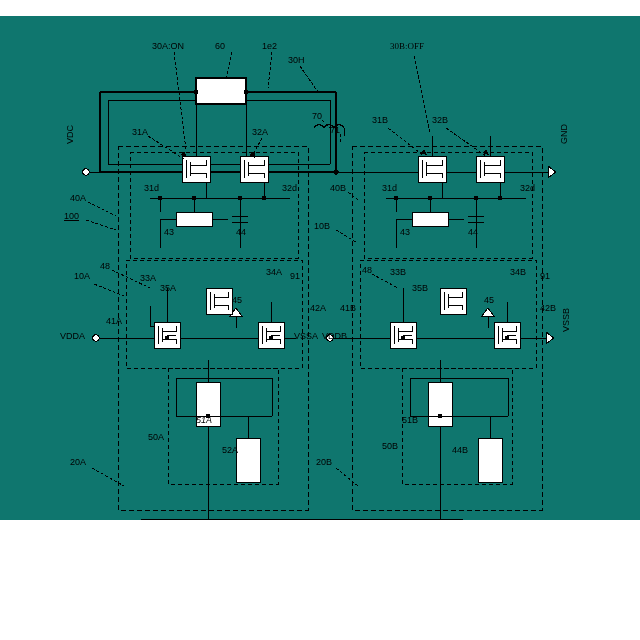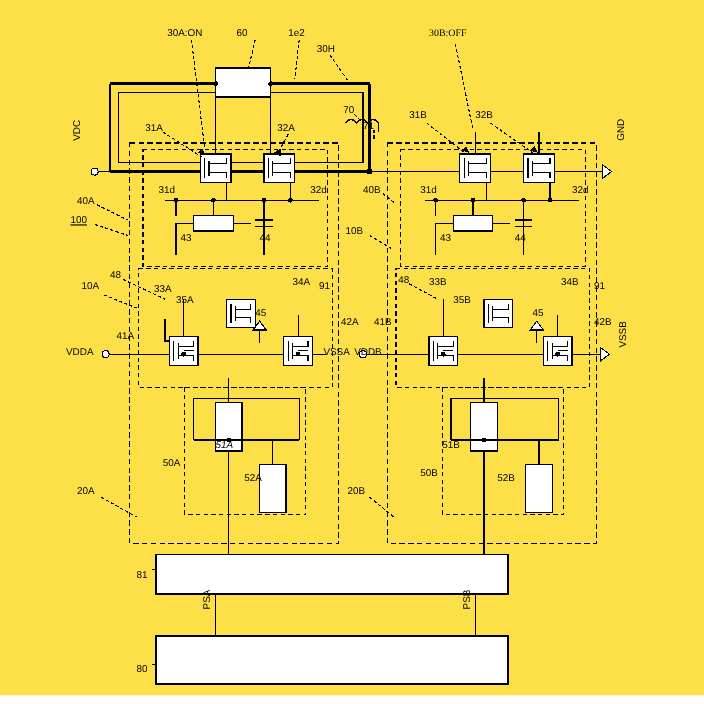"30A:ON" #sheet { background: #fde047 -> #0f766e; height: 632px -> 504px; margin-top: none -> 16px }
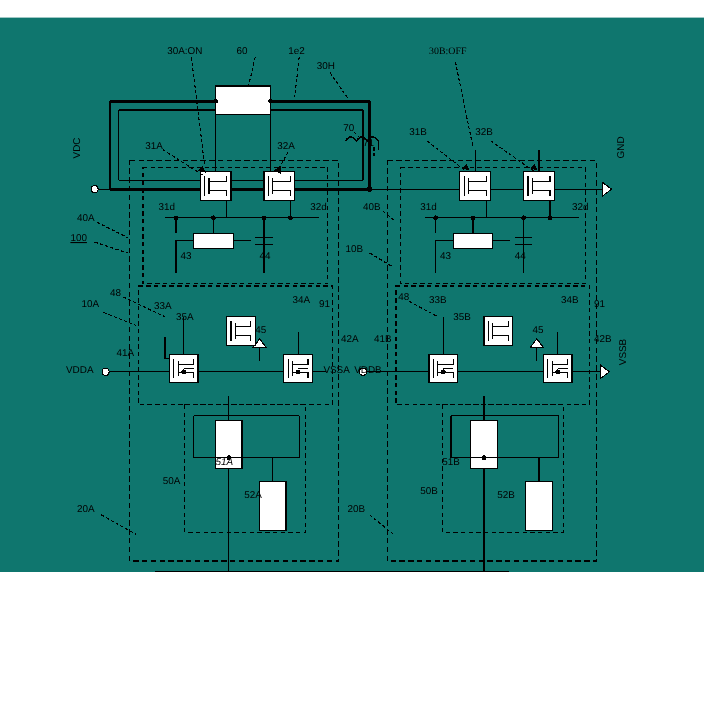"52B" div.lbl { text: 52B -> 44B }
